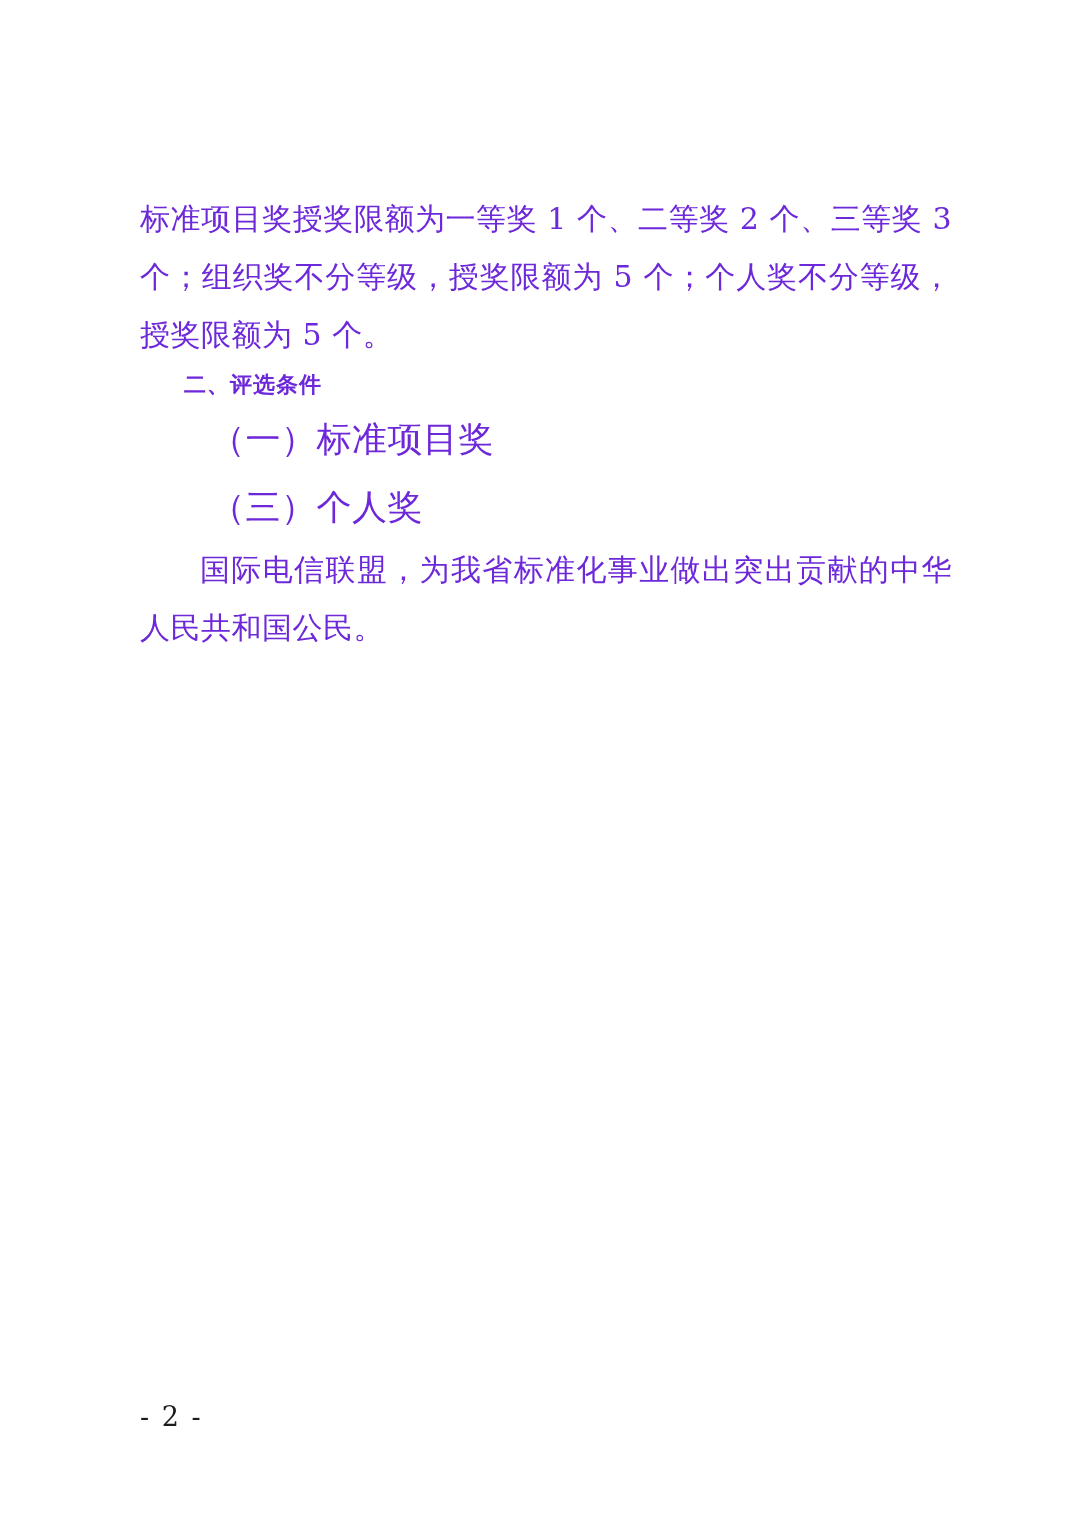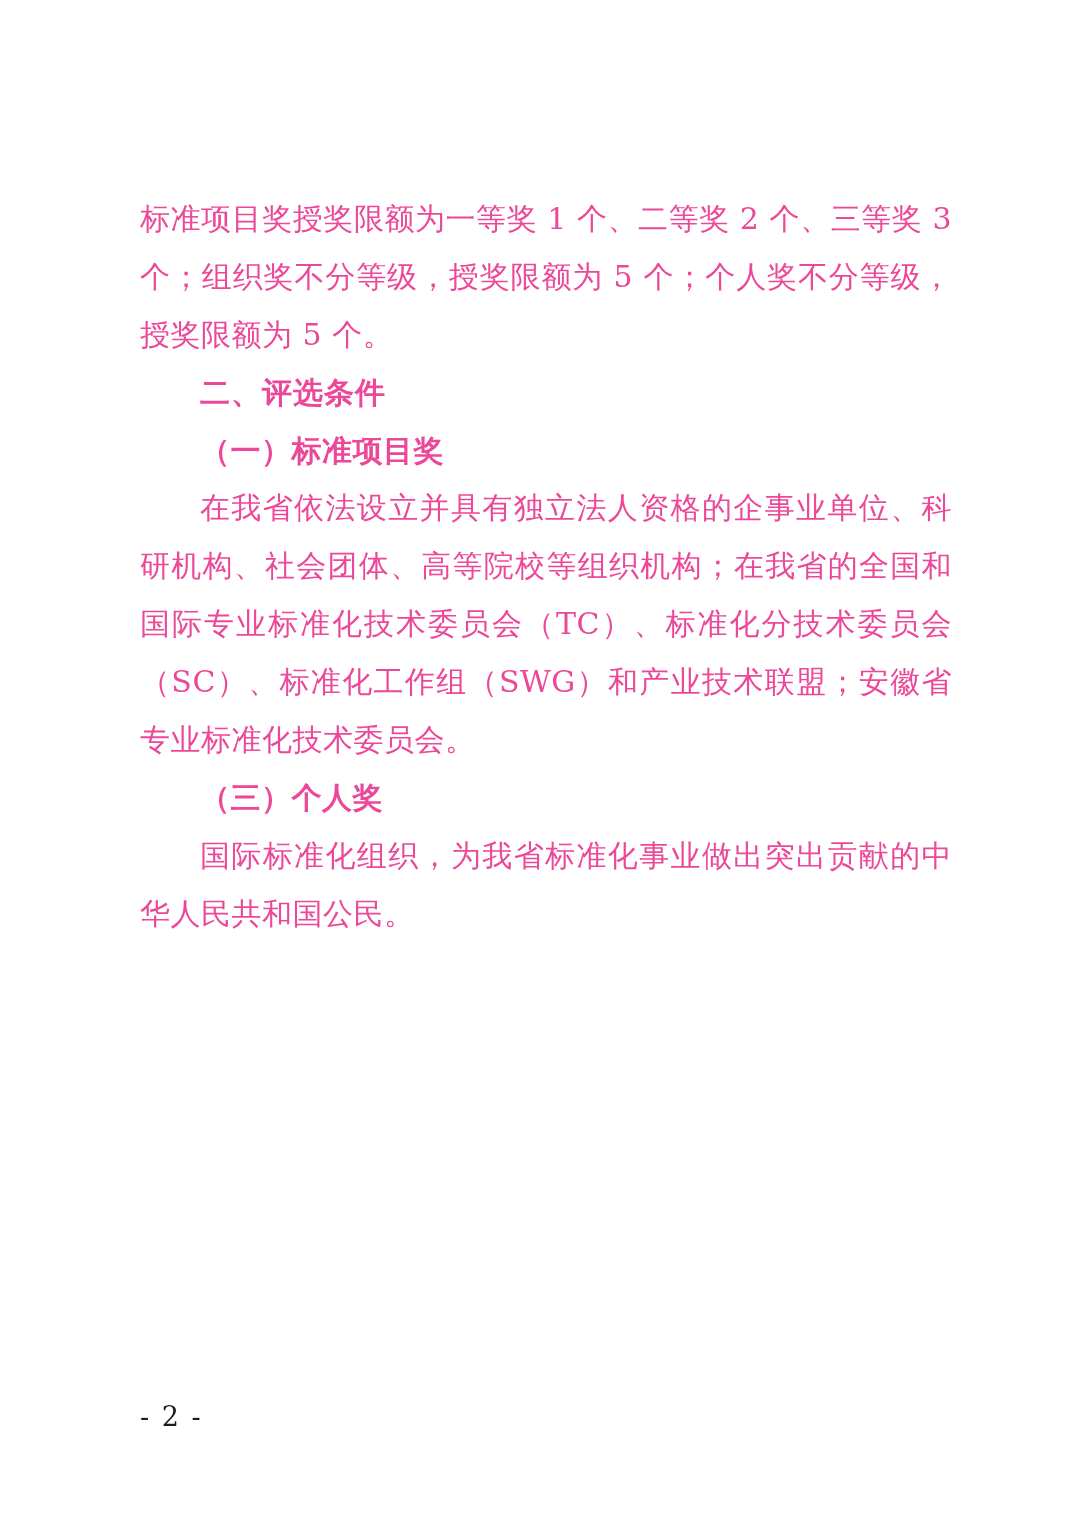"标准项目奖授奖限额为一等奖 1 个、二等奖 2 个、三等奖" .doc-body { color: #ec4899 -> #6d28d9 }
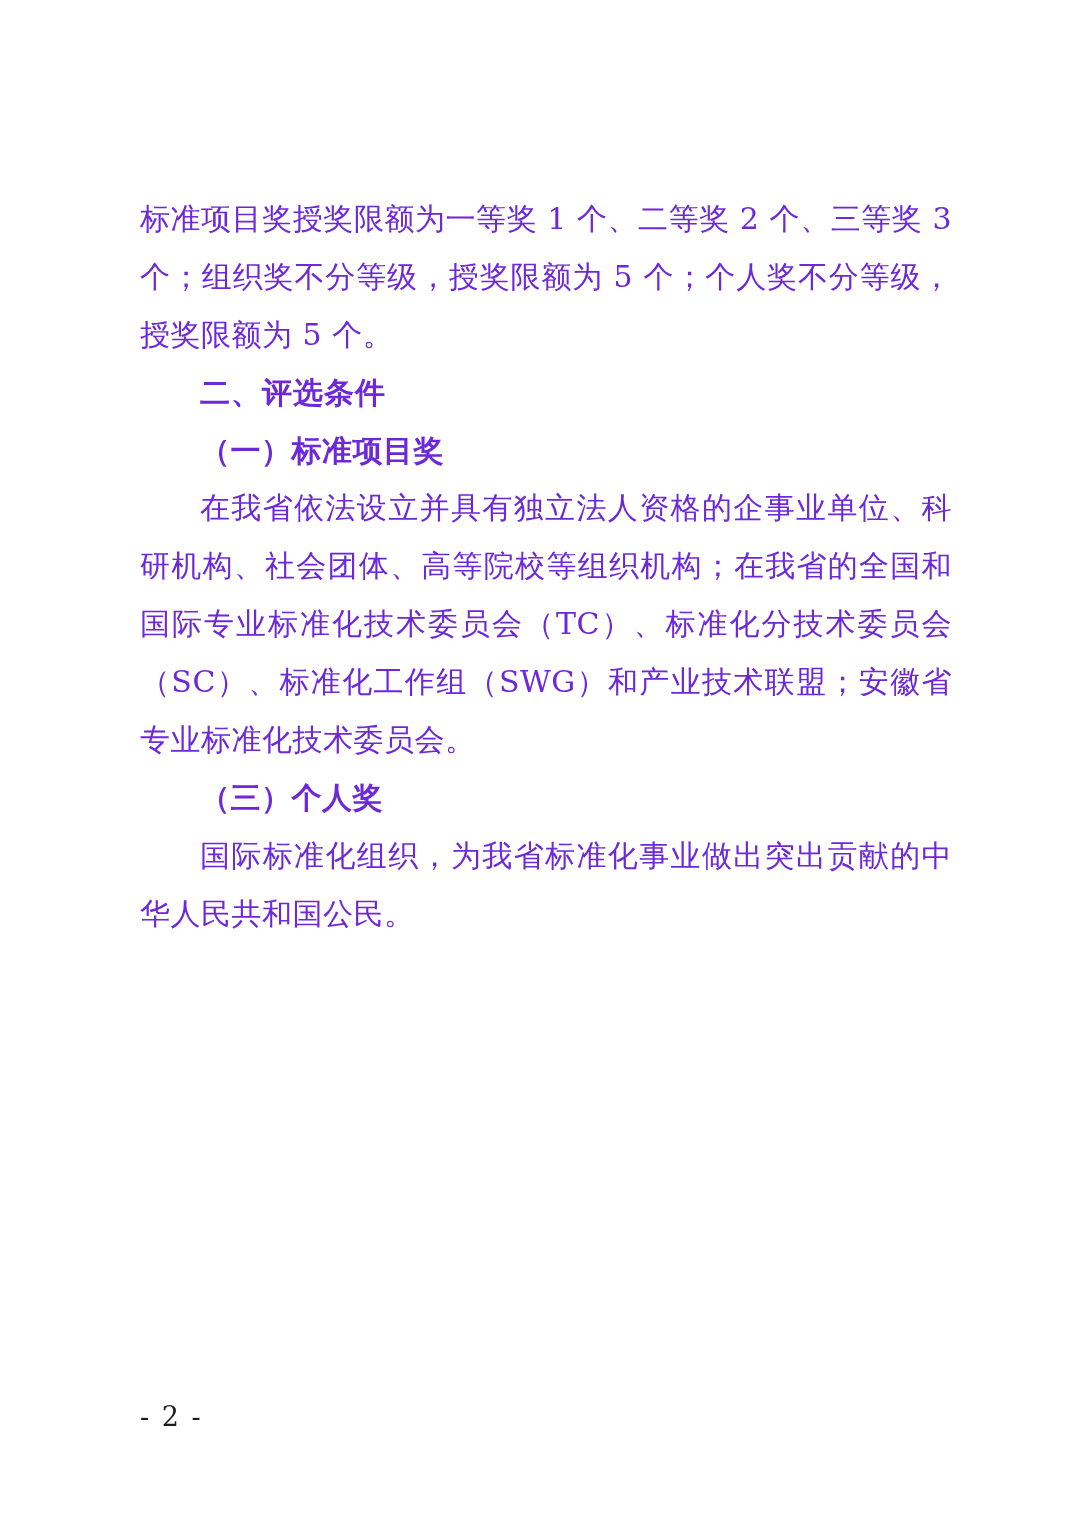"二、评选条件" .heading { font-size: 30px -> 22px }
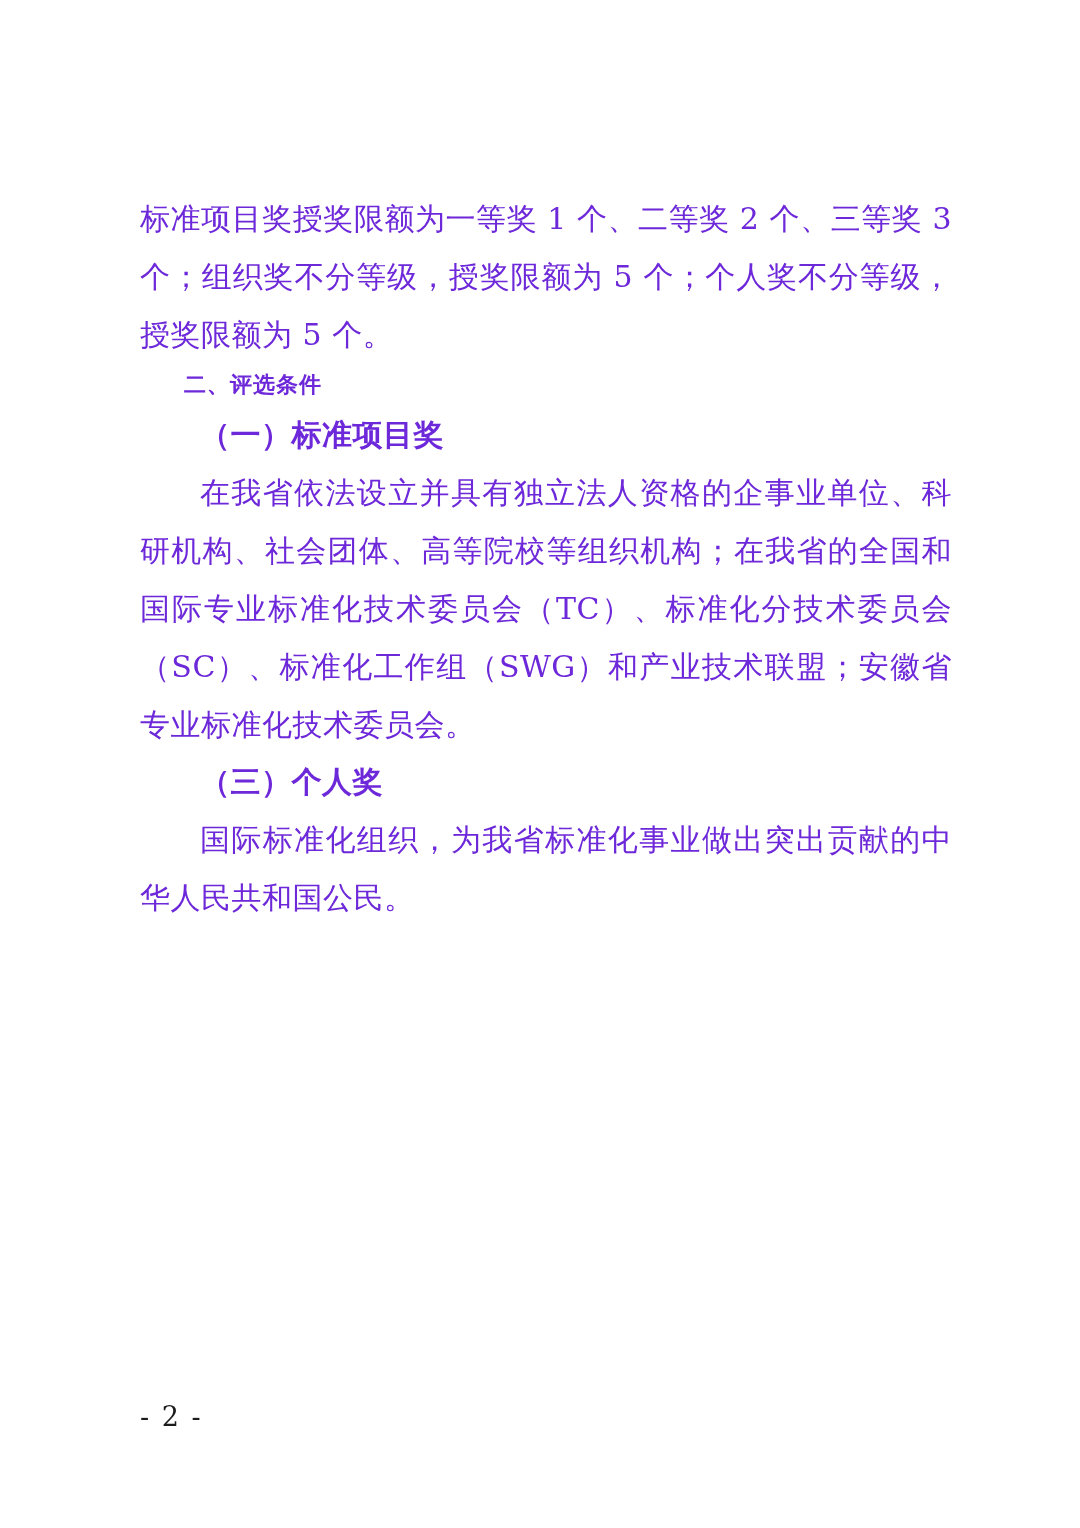"（一）标准项目奖" .subheading { font-size: 30px -> 35px; font-weight: bold -> none }
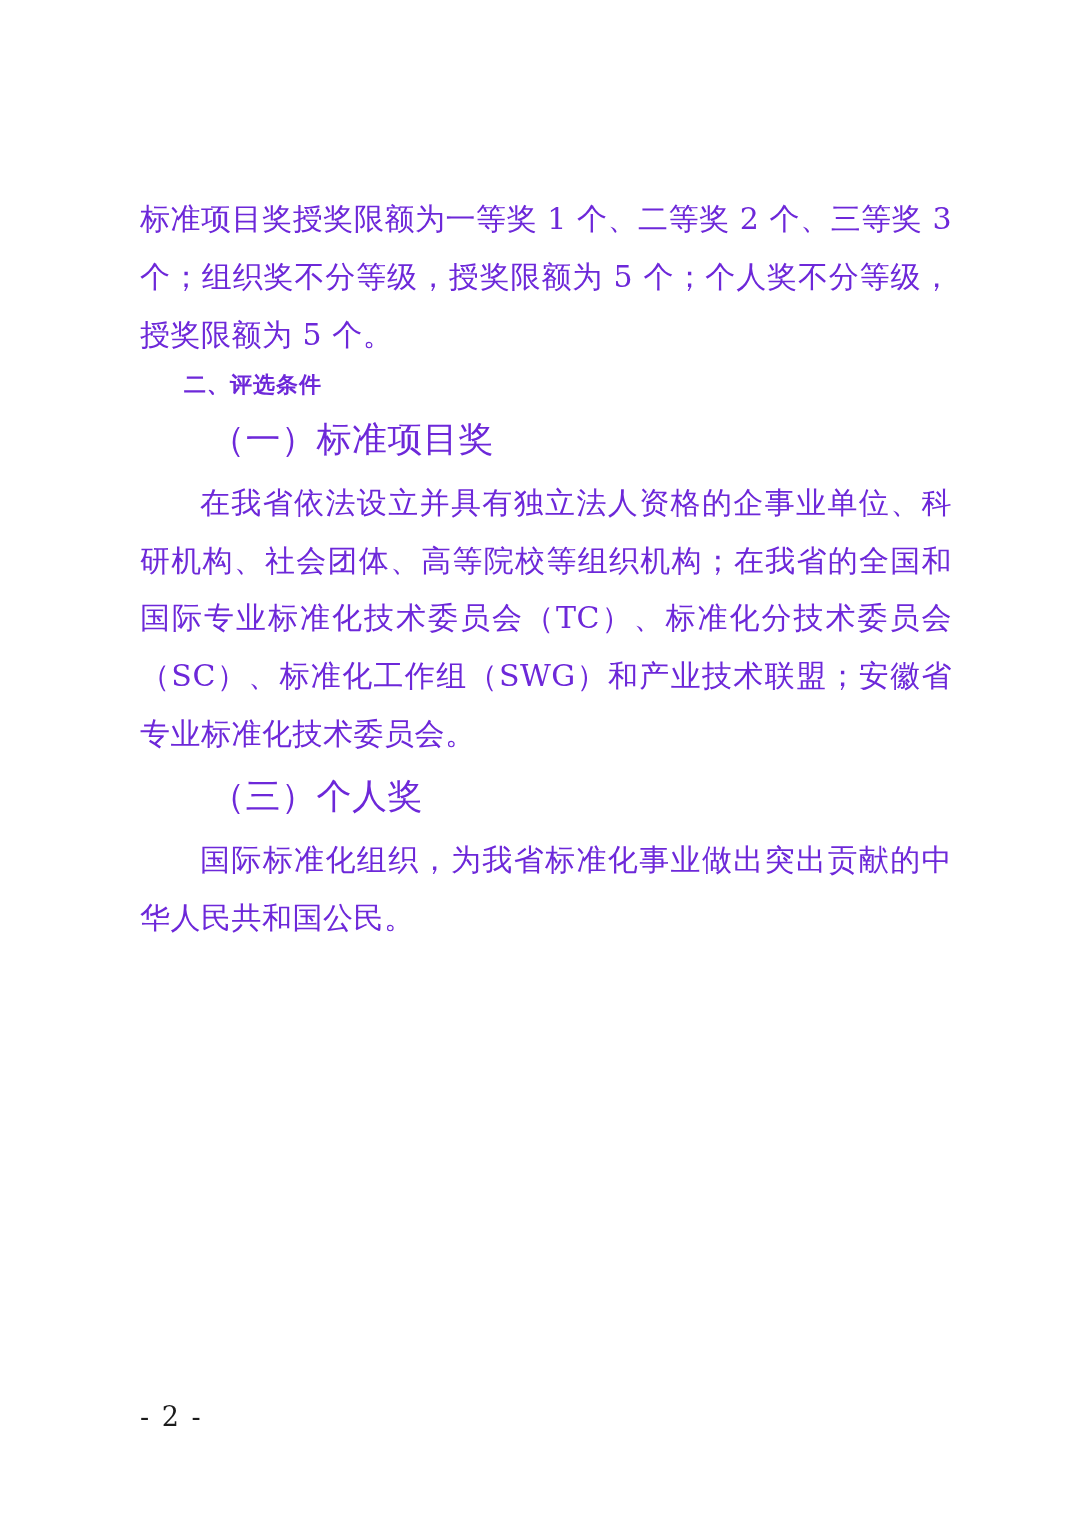"在我省依法设立并具有独立法人资格的企事业单位、科研机构、社会团体、高等院校等组织" p.para { html: <p>在我省依法设立并具有独立法人资格的企事业单位、科研机构、社会团体、高等院校等组织机构；在我省的全国和国际专业标准化技术委员会（TC）、标准化分技术委员会（SC）、标准化工作组（SWG）和产业技术联盟；安徽省专业标准化技术委员会。</p> -> none }
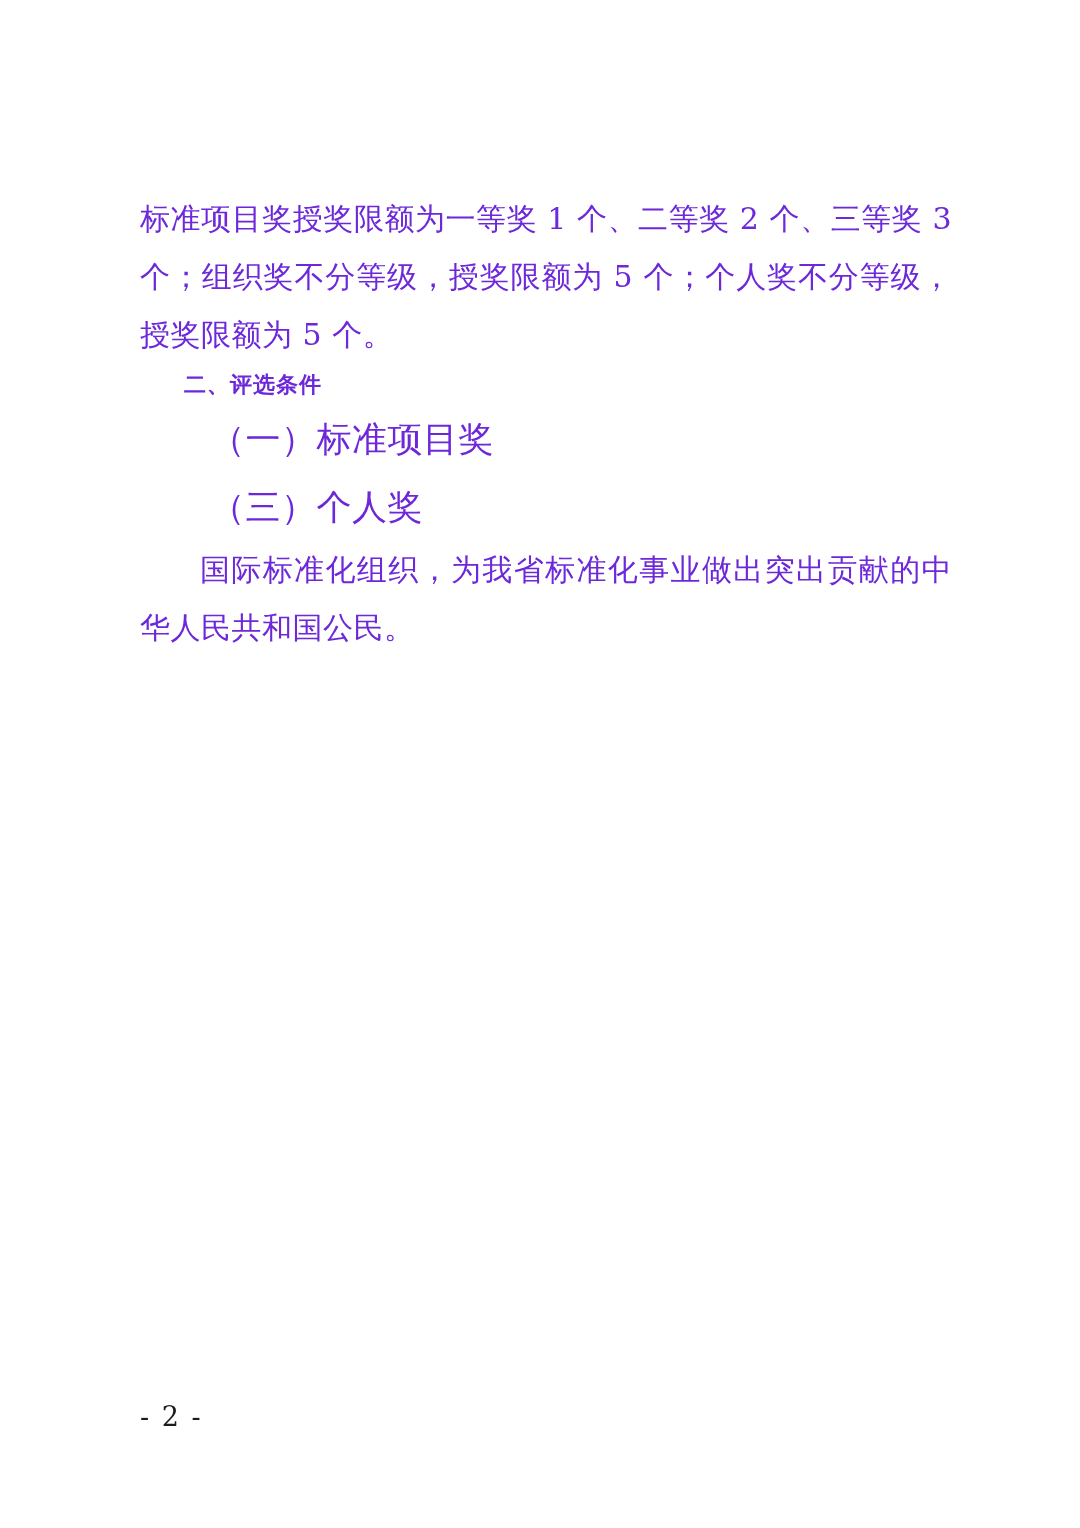"国际标准化组织，为我省标准化事业做出突出贡献的中华人民共和国公民。" p.para { text: 标准化组织 -> 电信联盟 }
